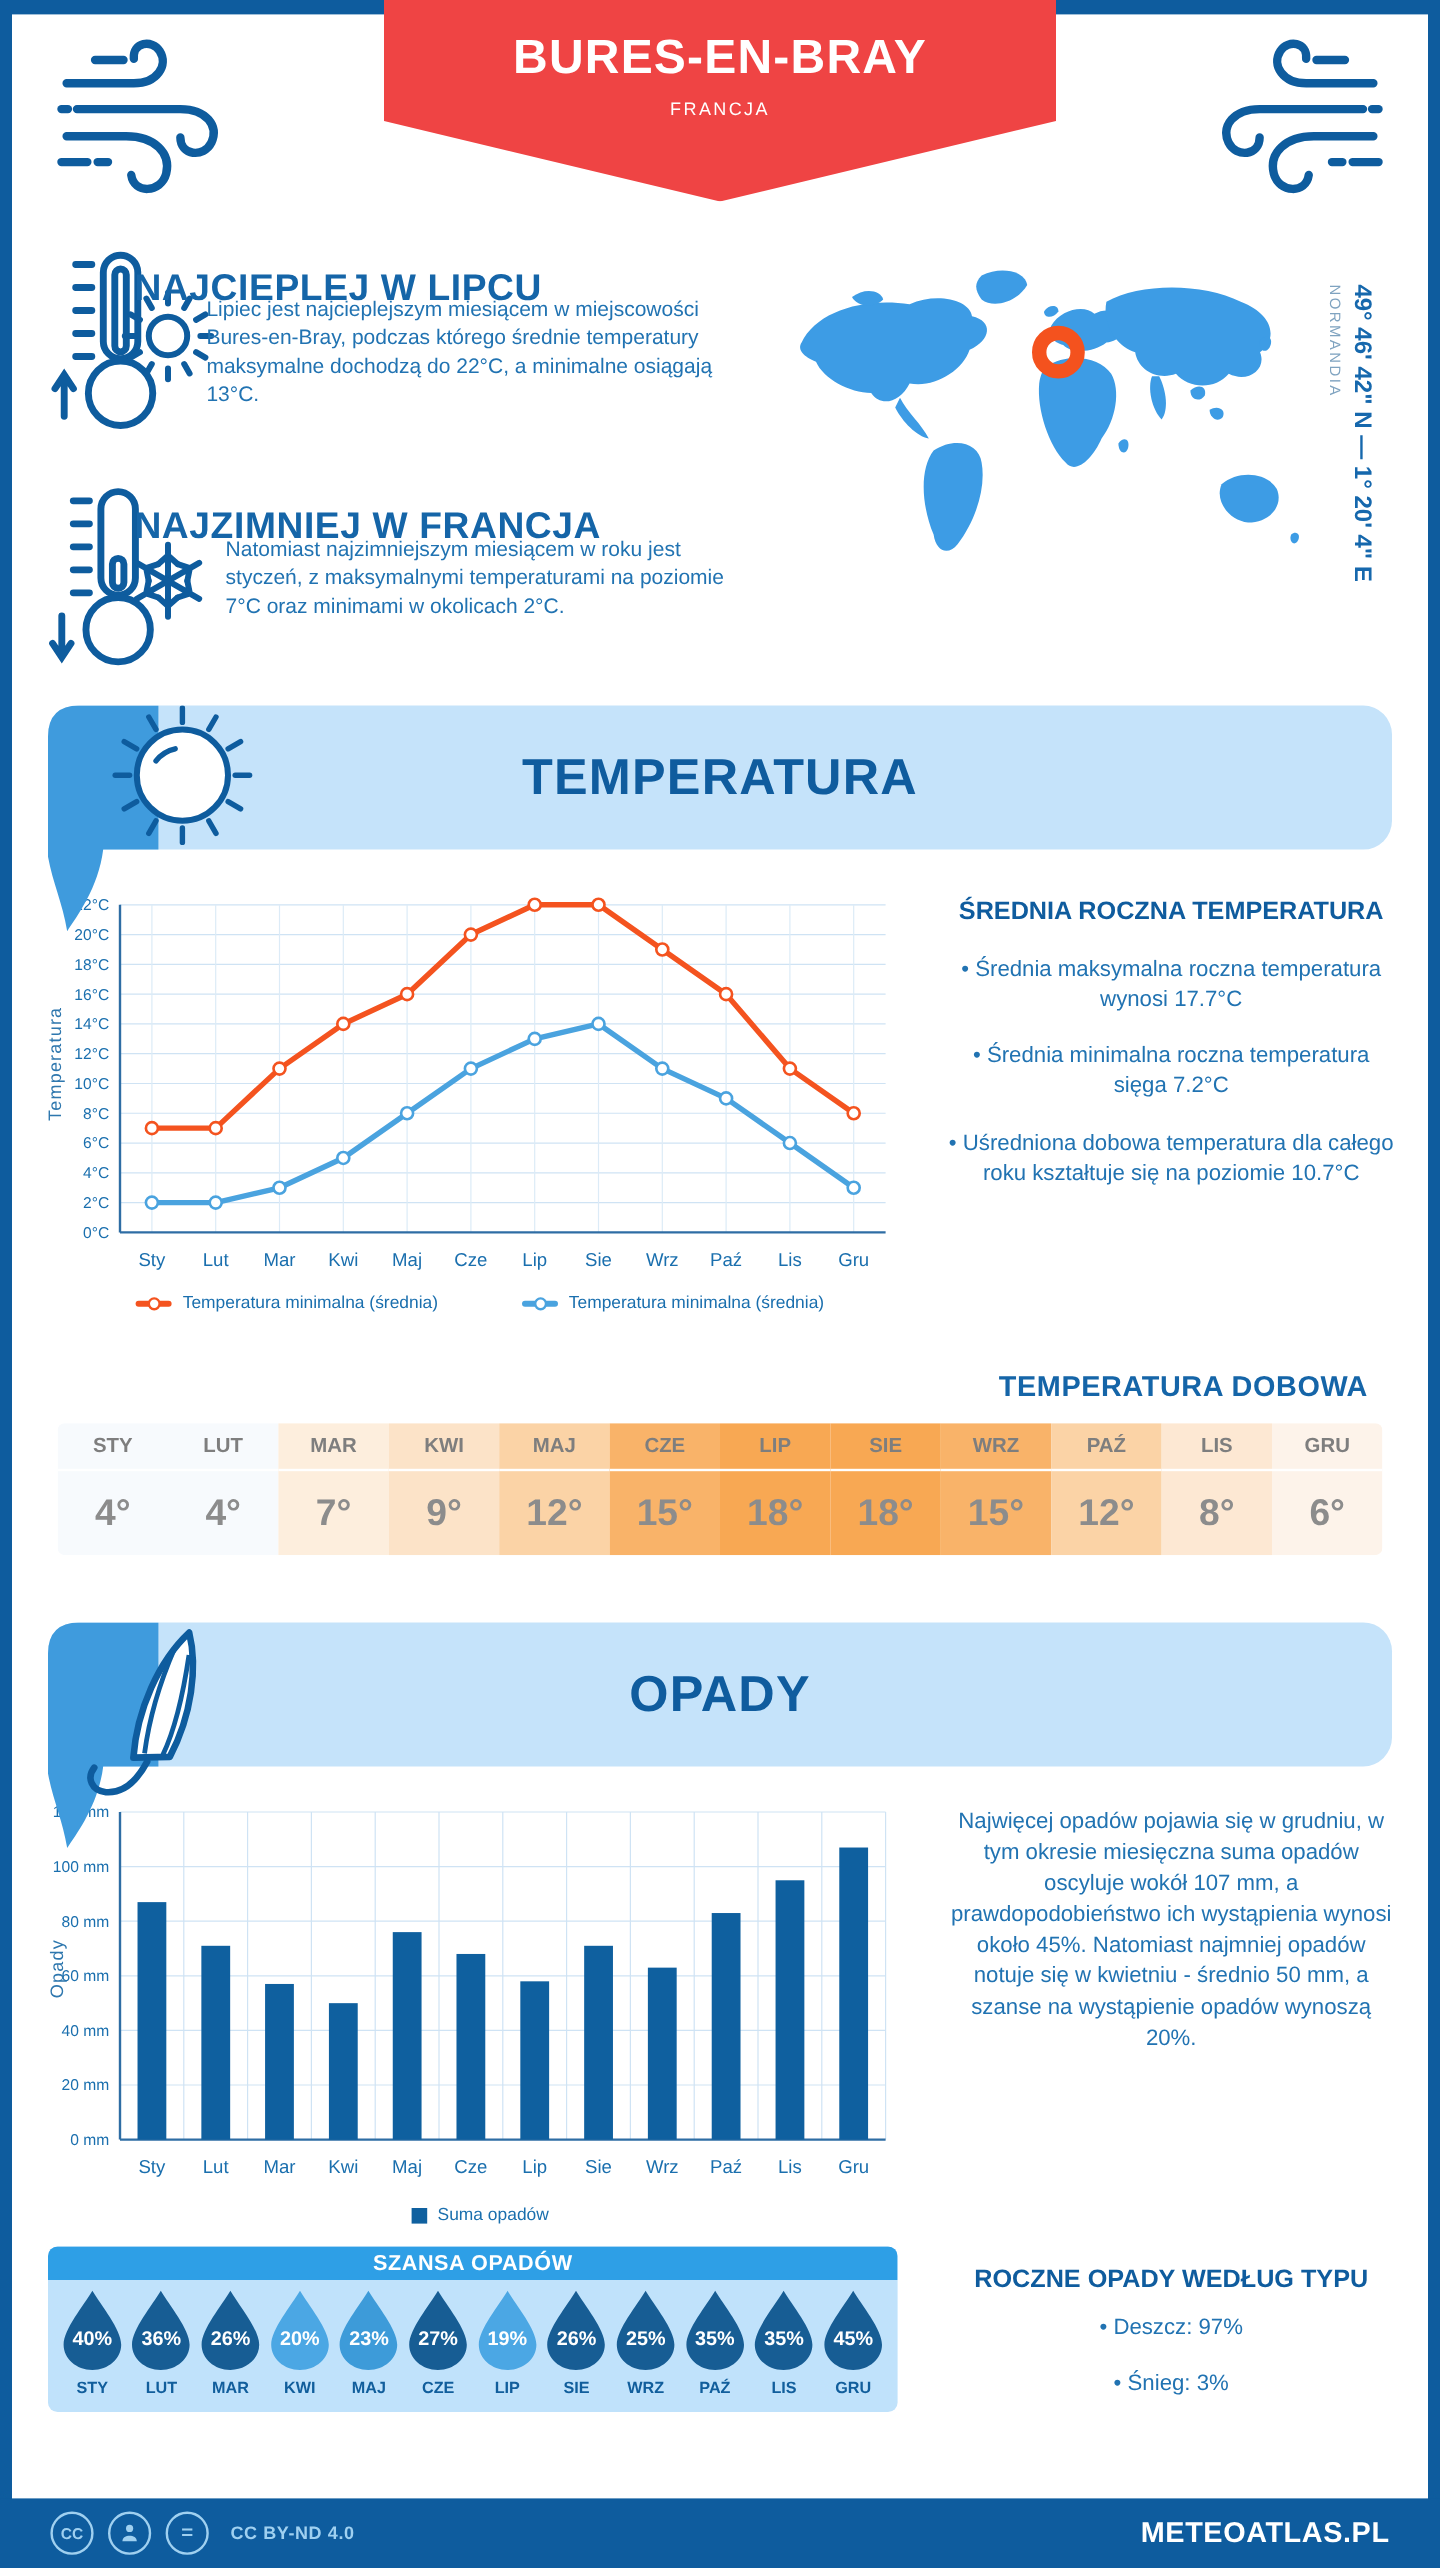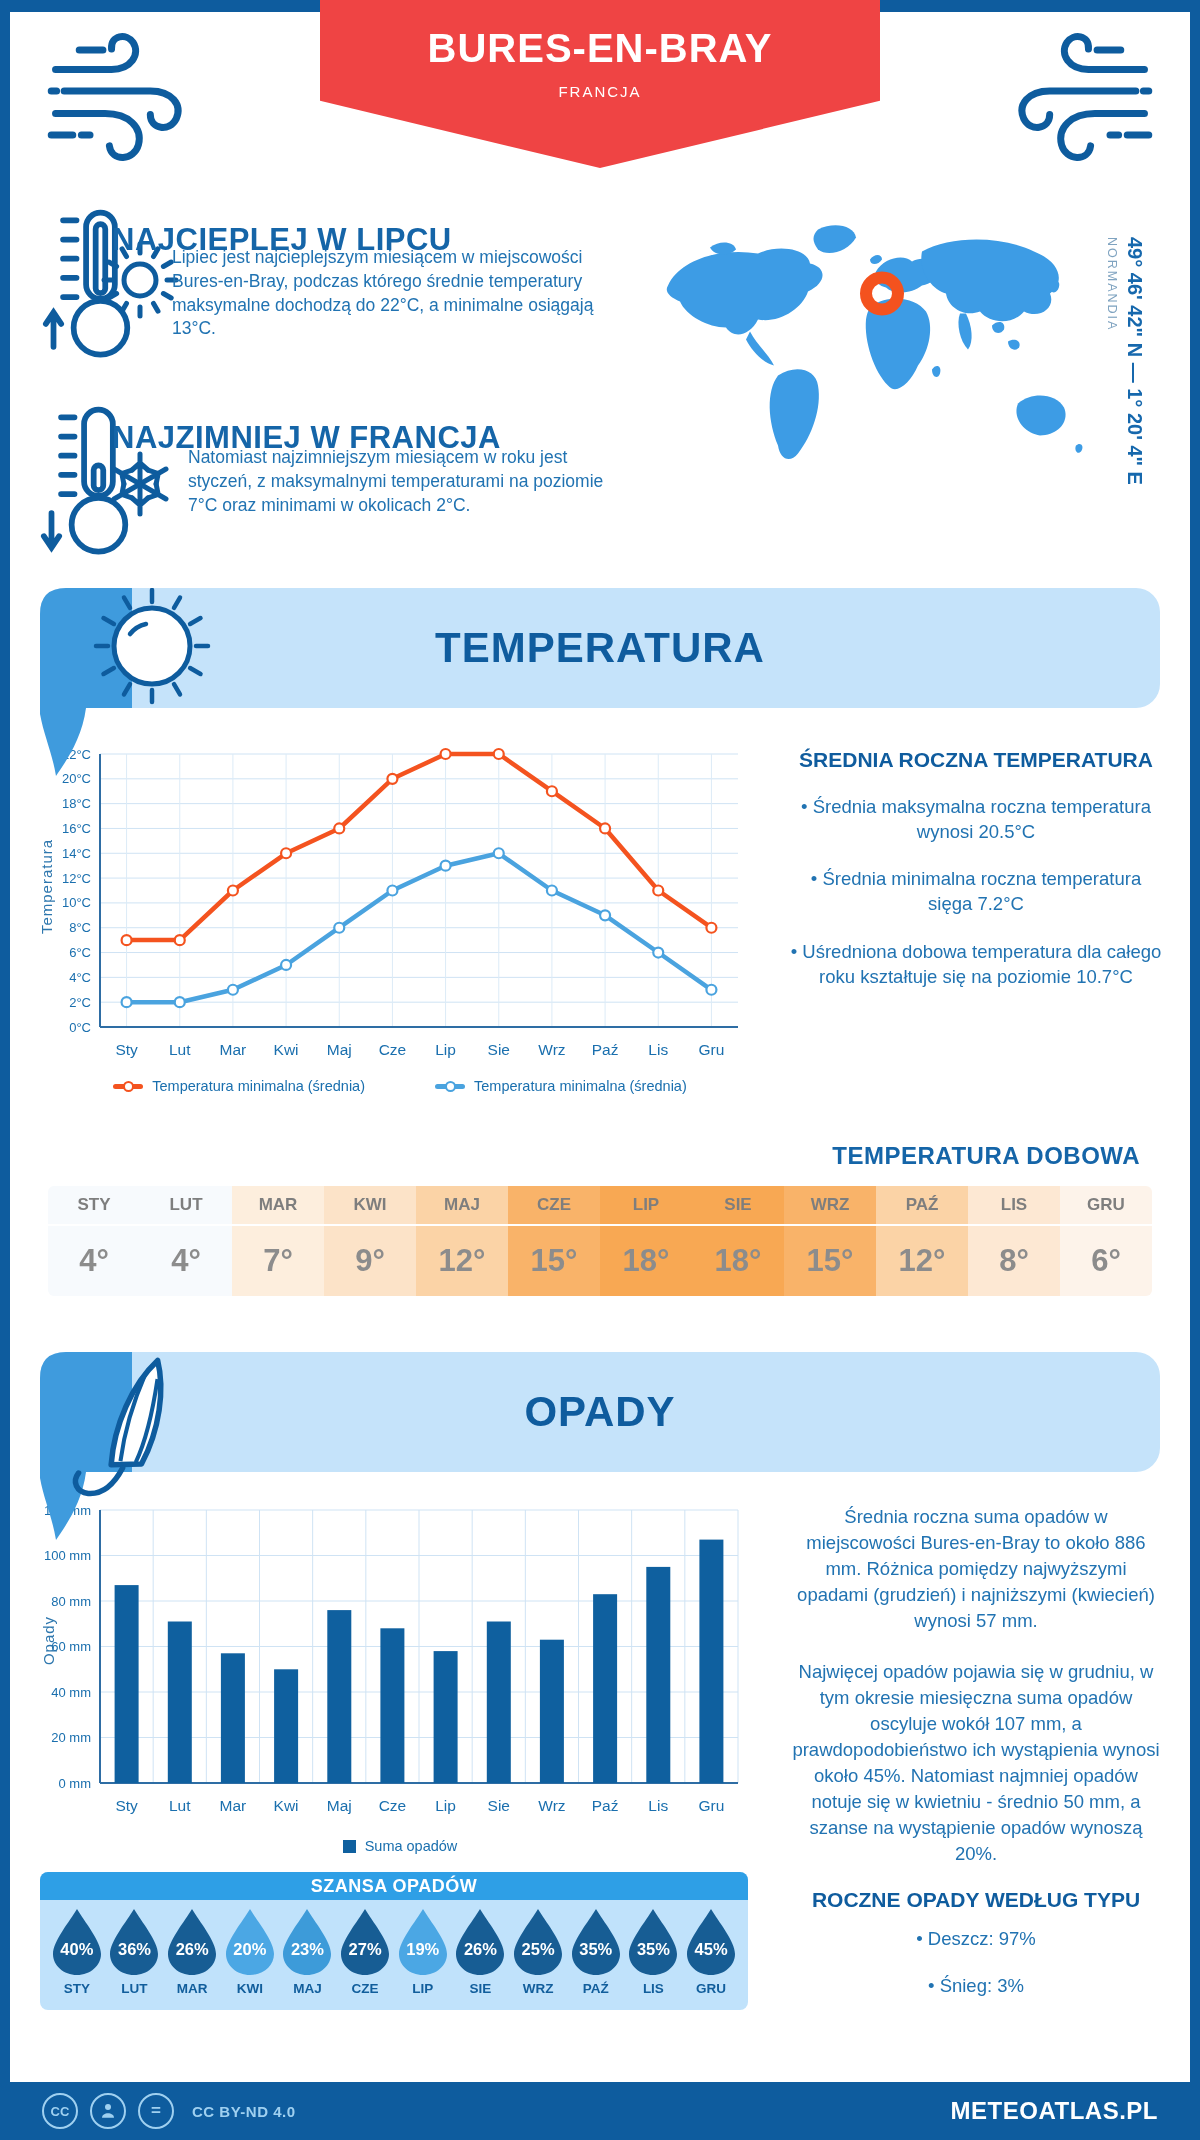"• Średnia maksymalna roczna temperatura" div.bullet { text: 20.5 -> 17.7 }
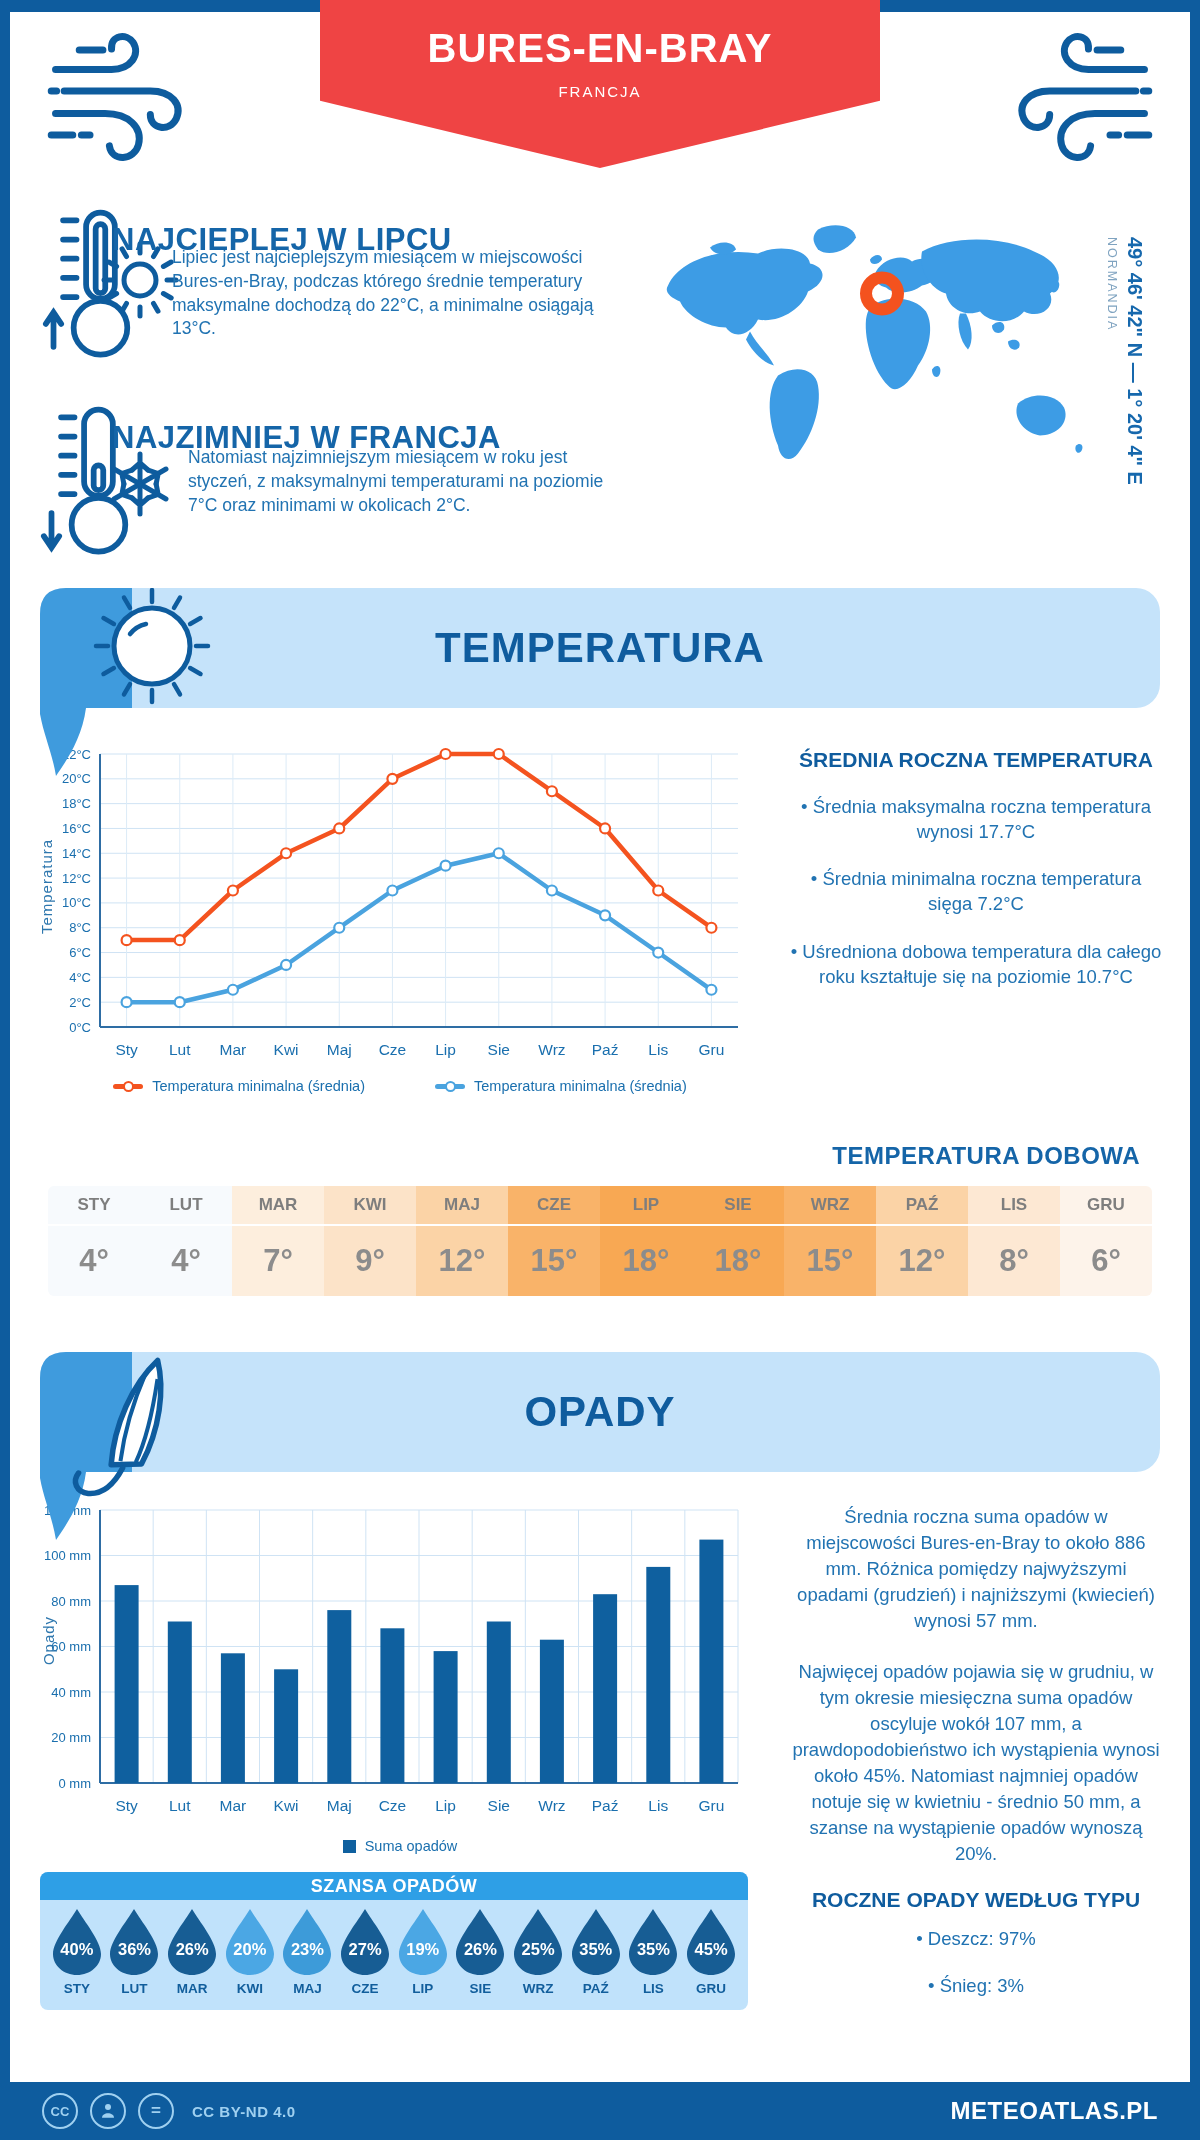"Średnia roczna suma opadów w" div.rp-p { html: <div>Średnia roczna suma opadów w miejscowości Bures-en-Bray to około 886 mm. Różnica pomiędzy najwyższymi opadami (grudzień) i najniższymi (kwiecień) wynosi 57 mm.</div> -> none }
